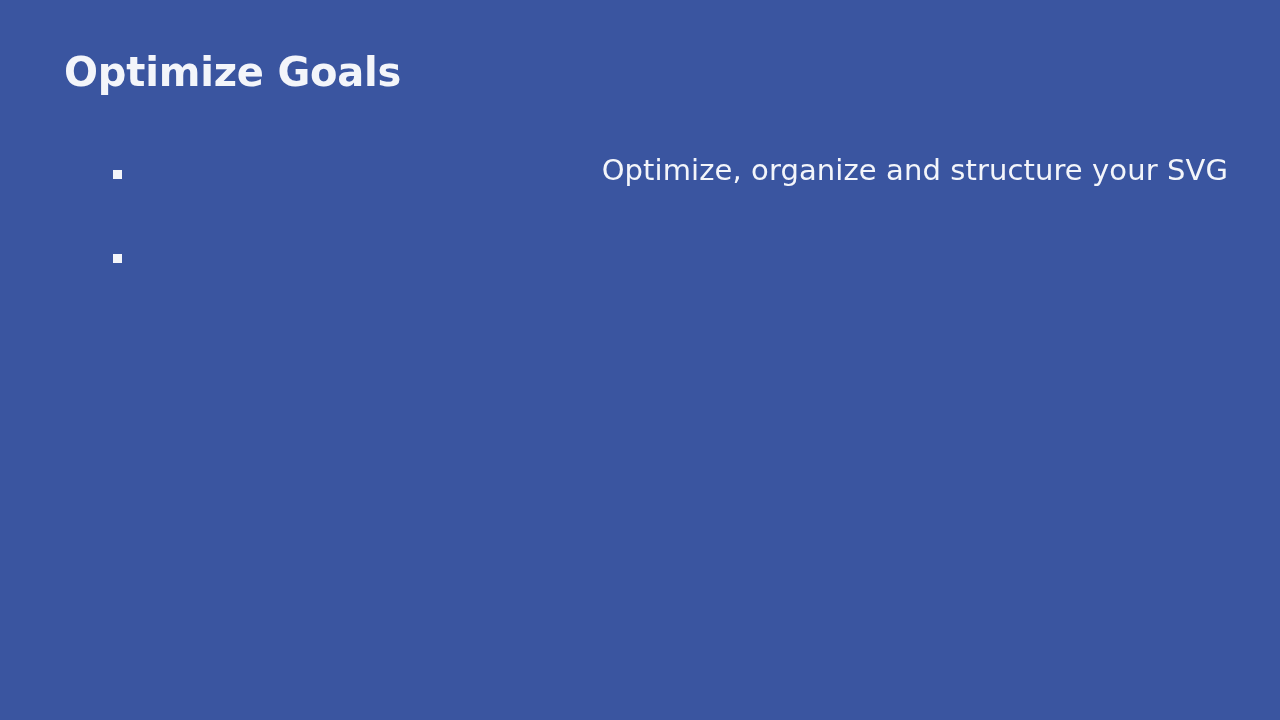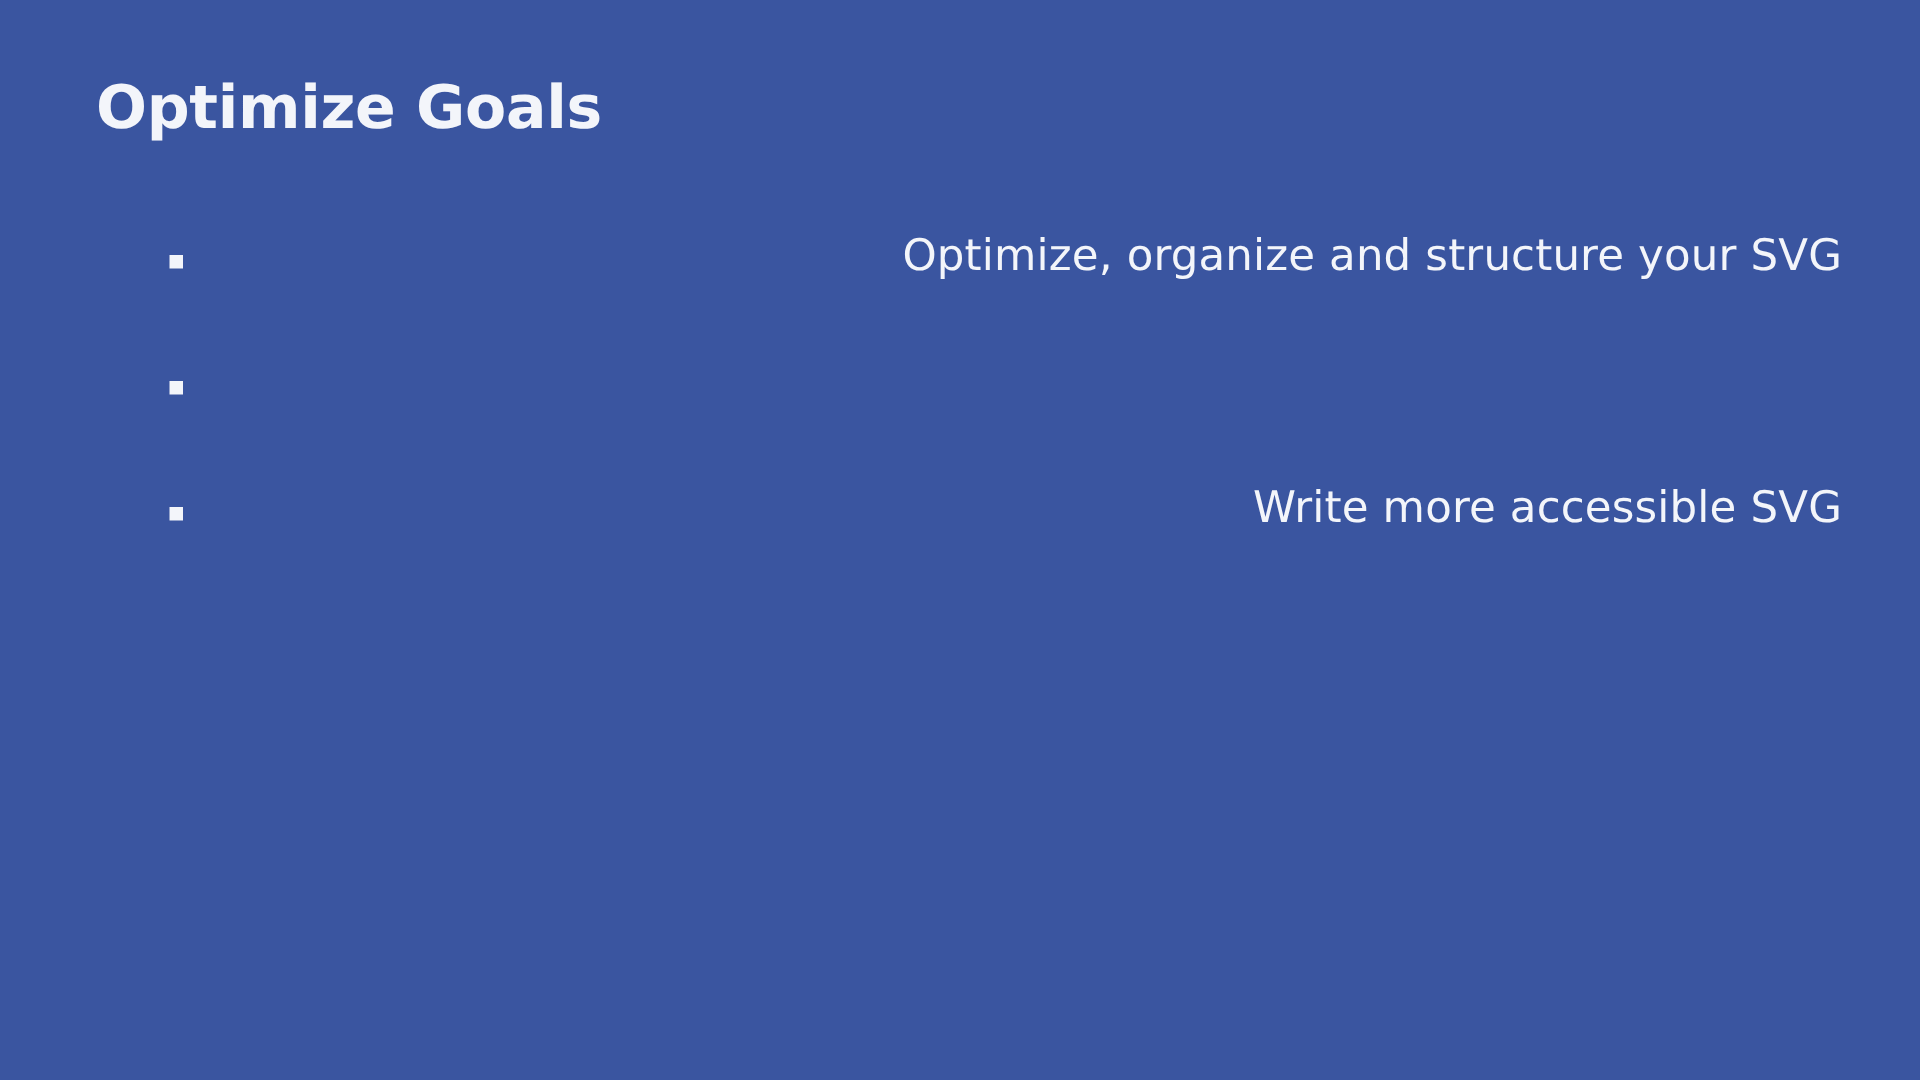"Write more accessible SVG" li.bullet-item { html: <li> <span></span> <span>Write more accessible SVG</span> </li> -> none }
